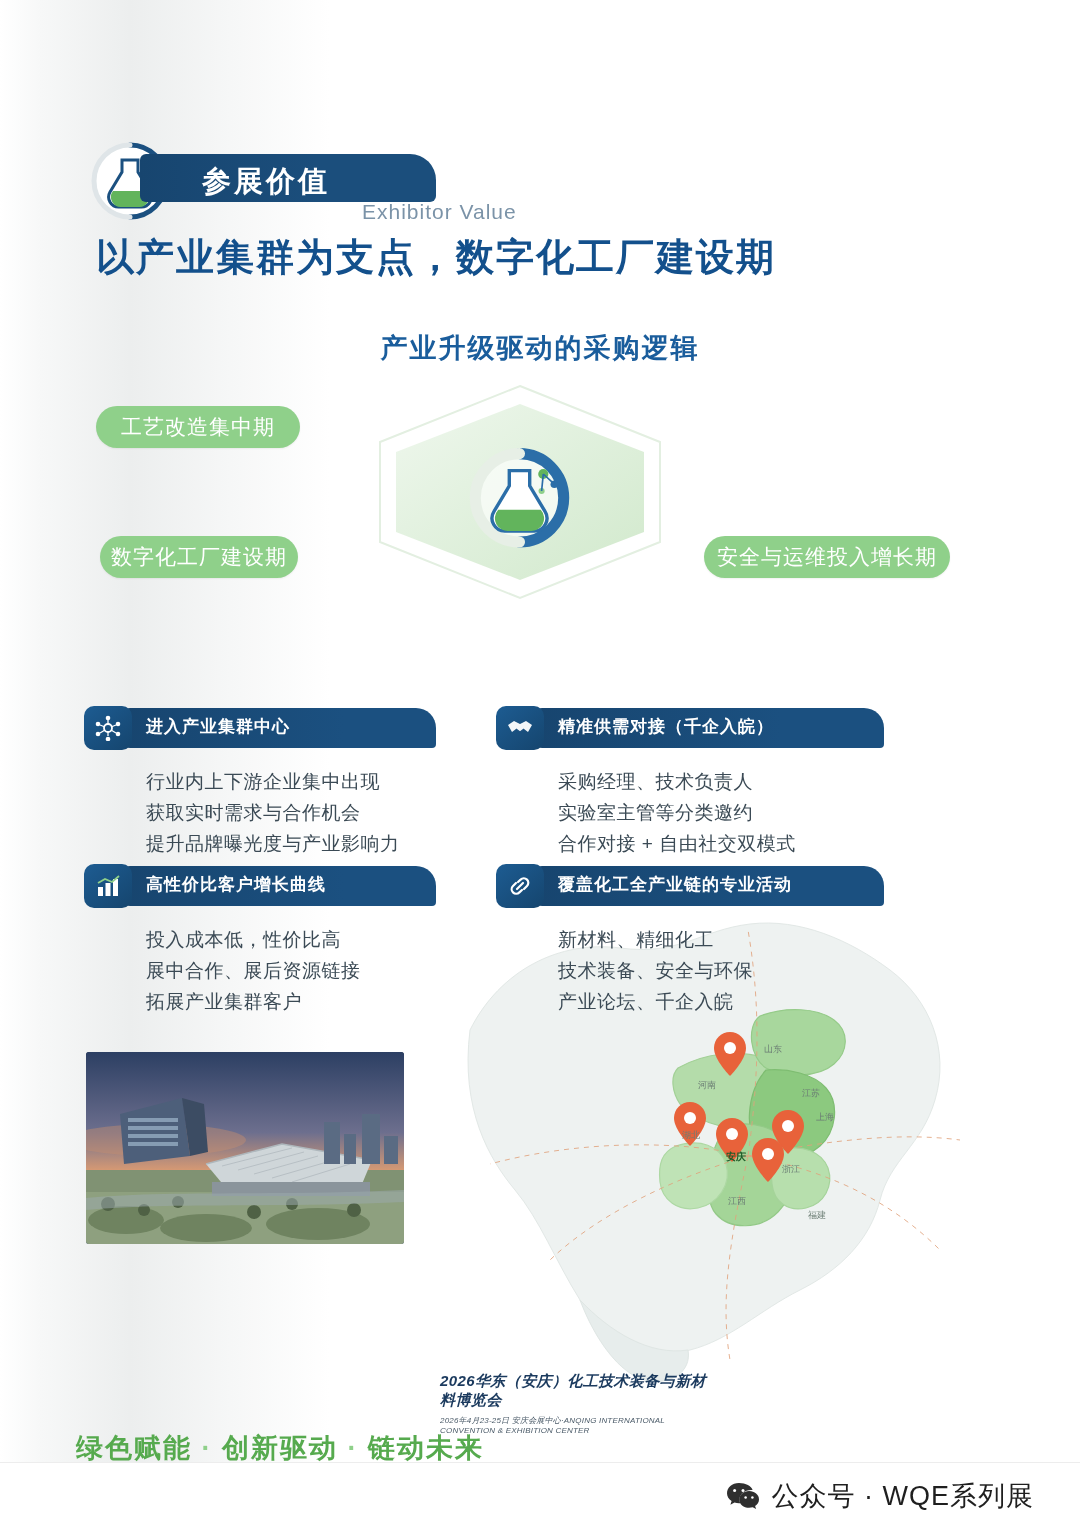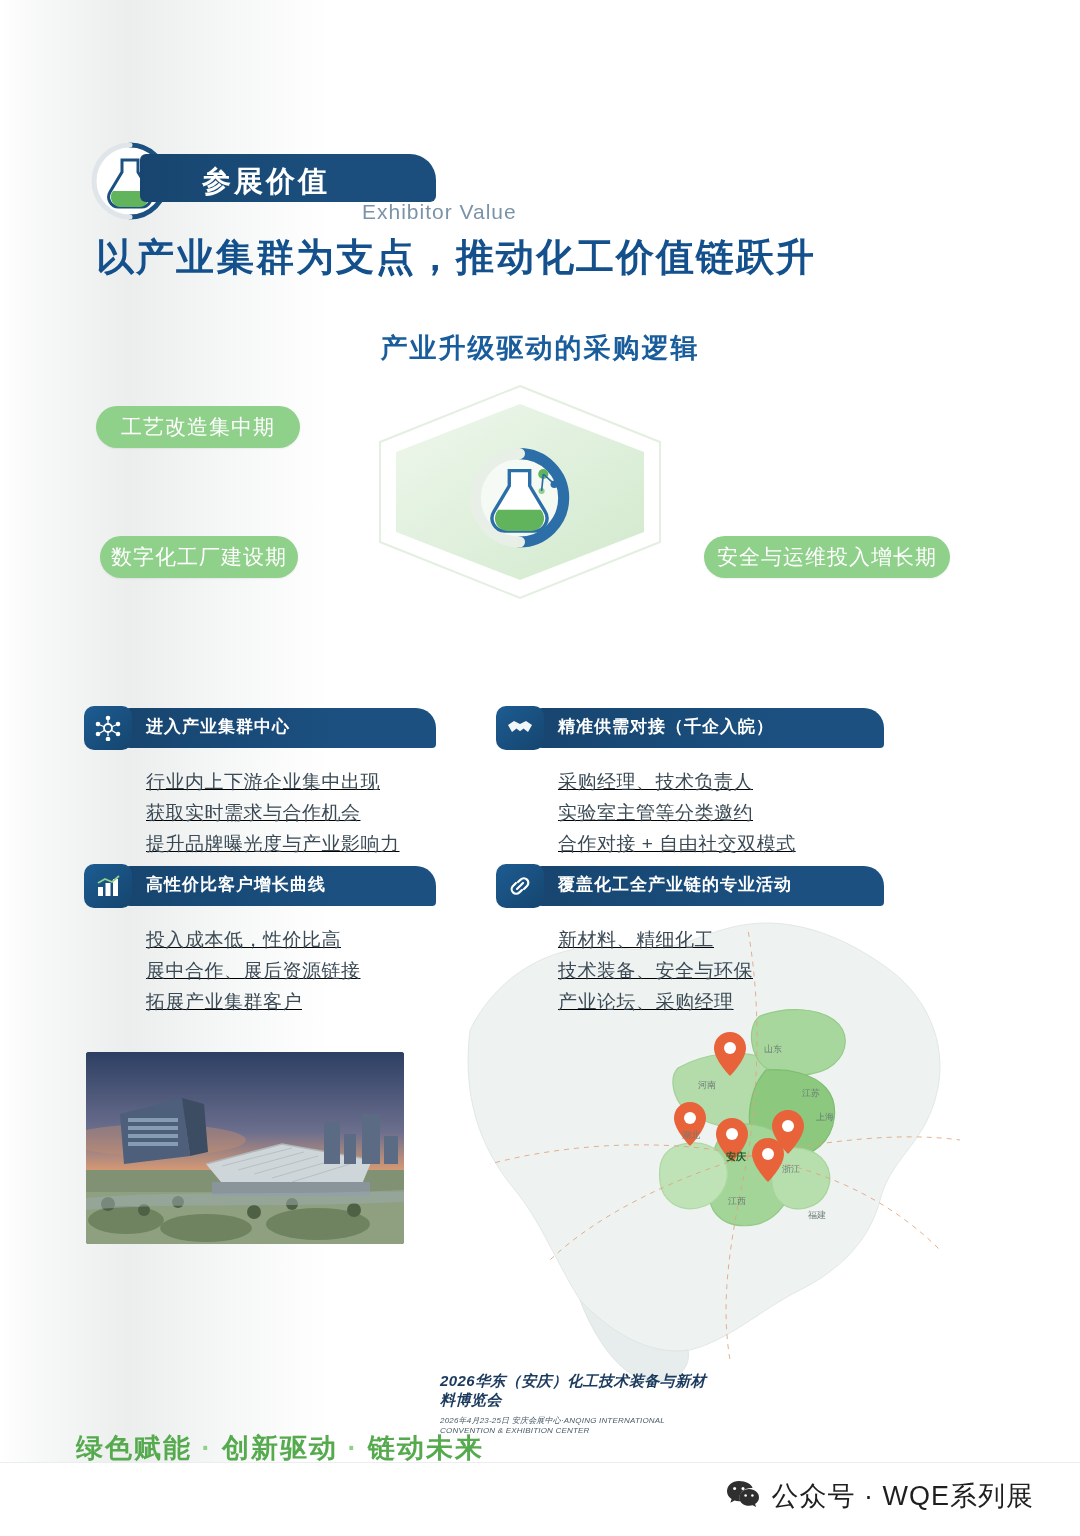"以产业集群为支点，推动化工价值链跃升" div.headline { text: 推动化工价值链跃升 -> 数字化工厂建设期 }
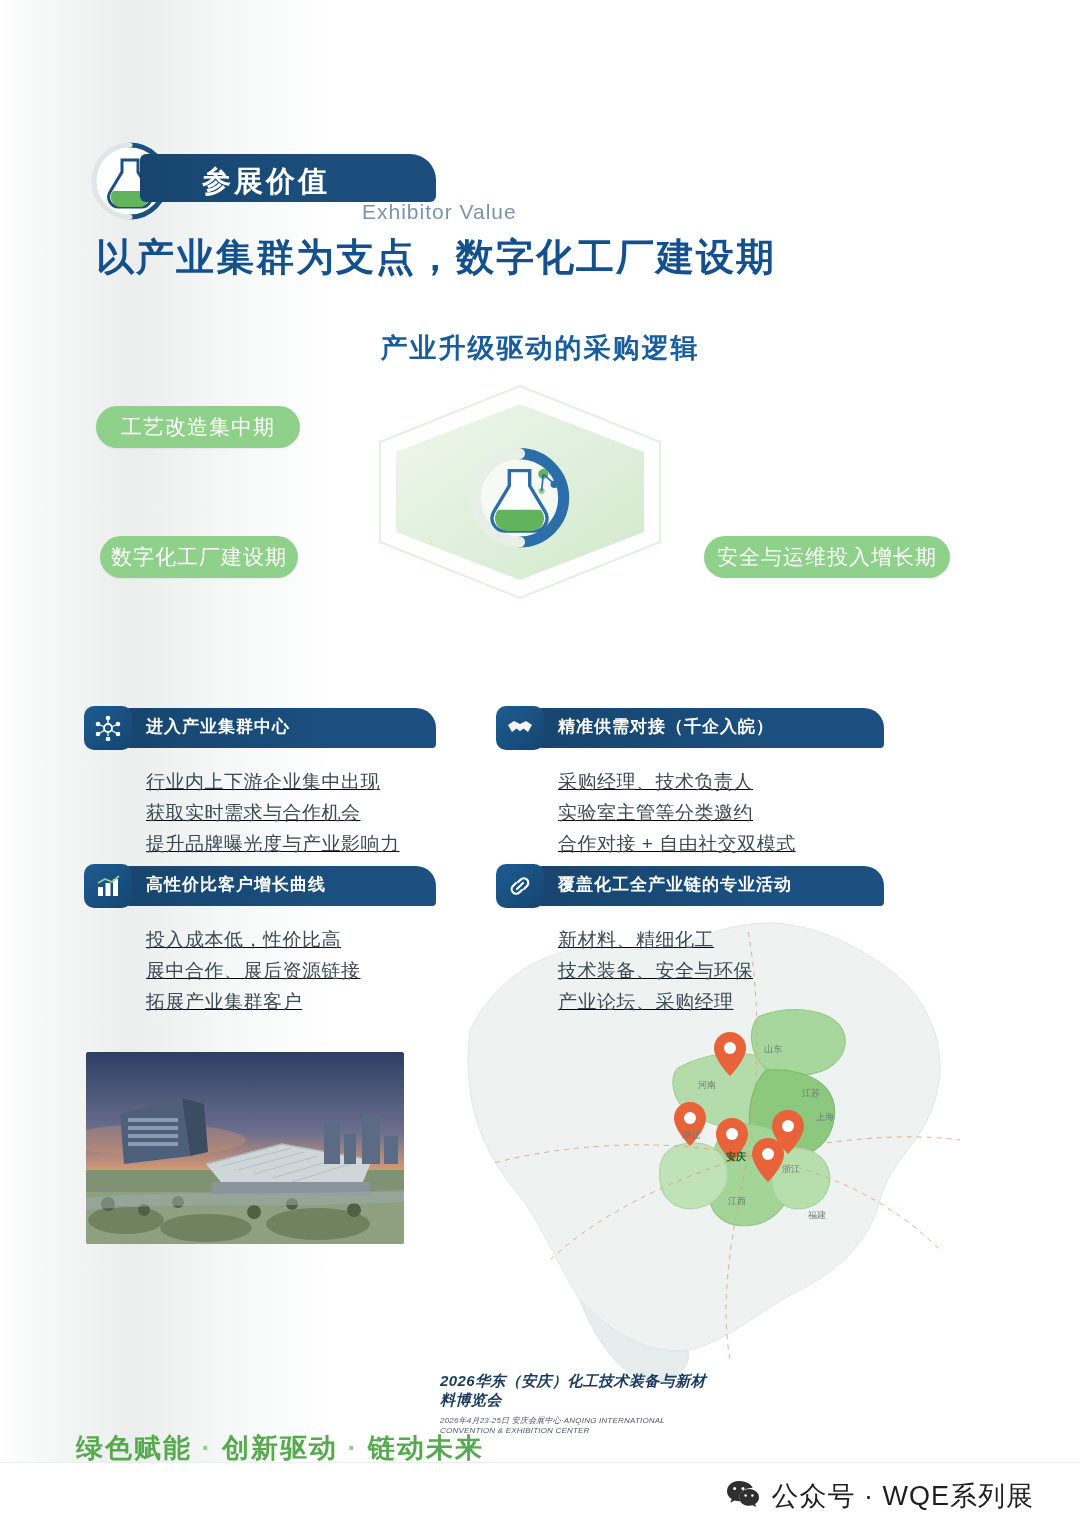"行业内上下游企业集中出现" .feat-list { text-decoration: underline -> none }
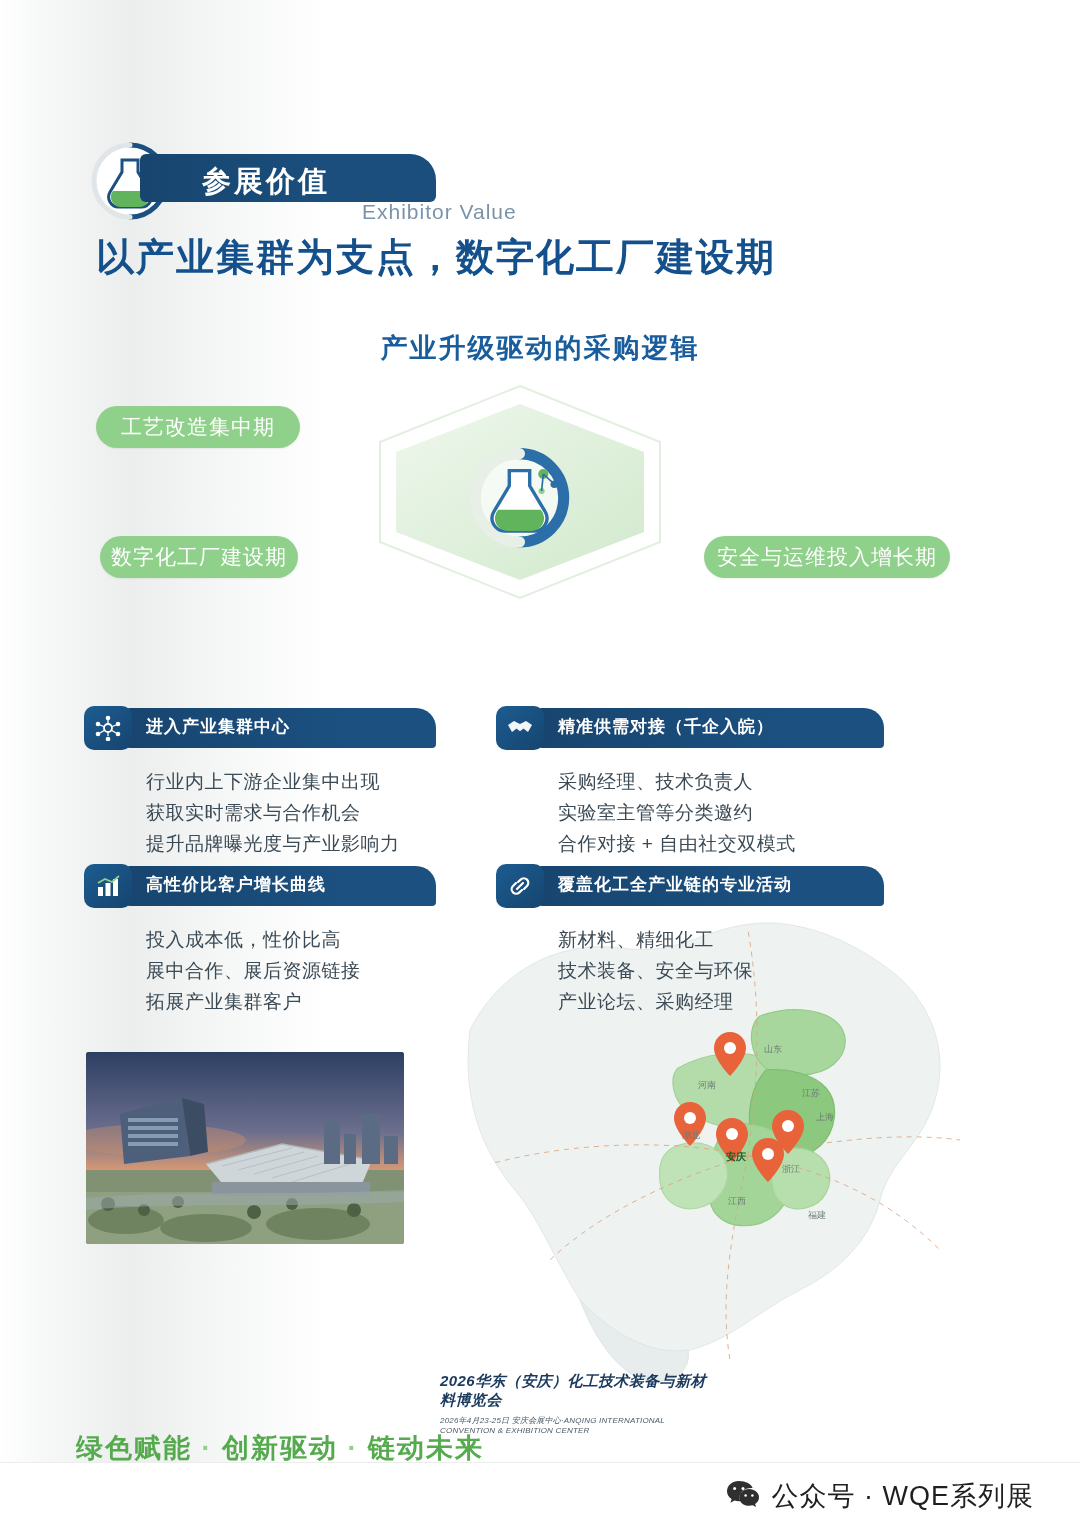"产业论坛、采购经理" li { text: 采购经理 -> 千企入皖 }
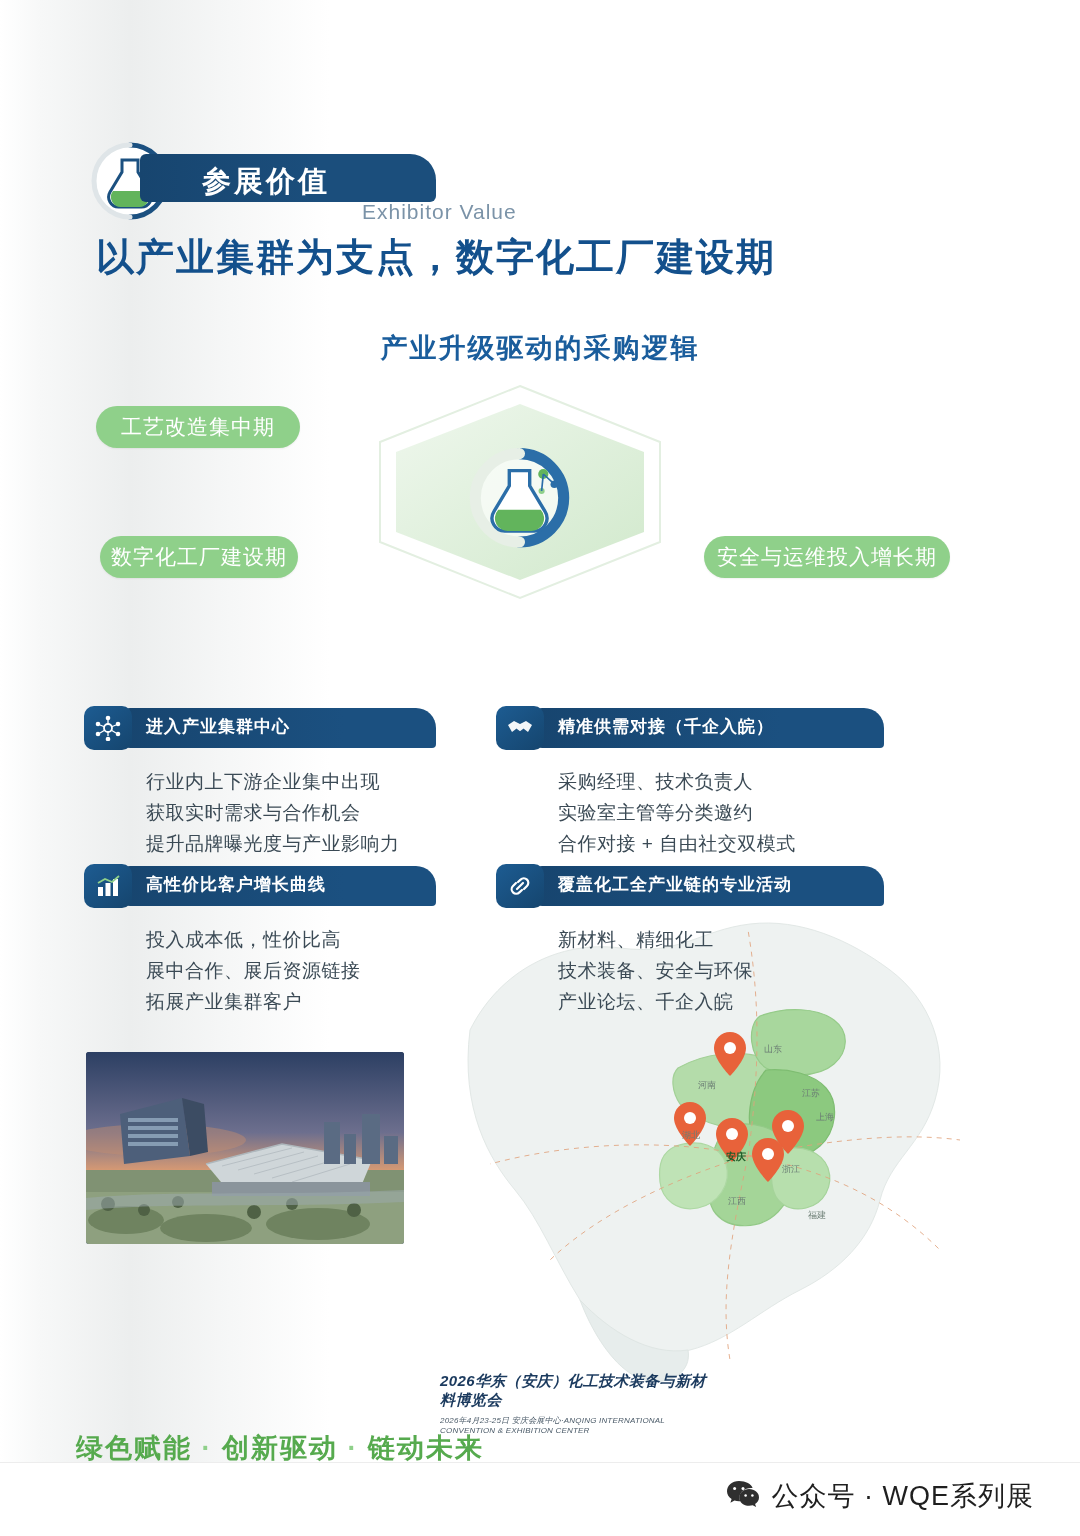"公众号 · WQE系列展" .wechat-row { align-items: flex-start -> flex-end }
